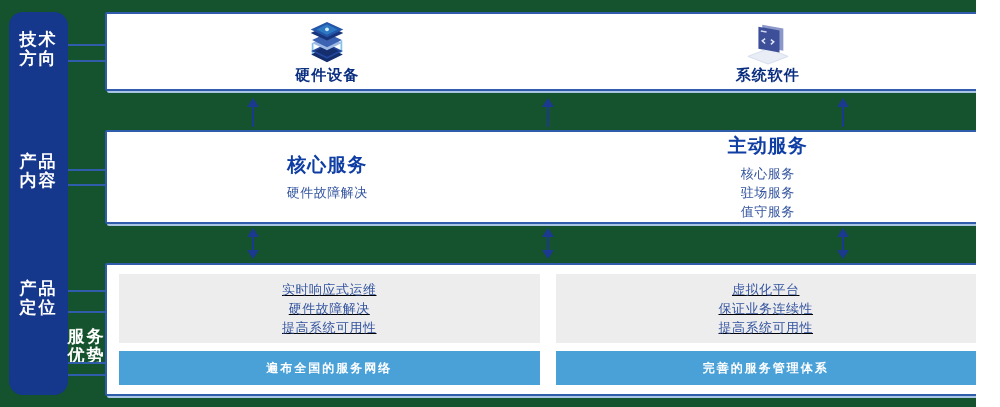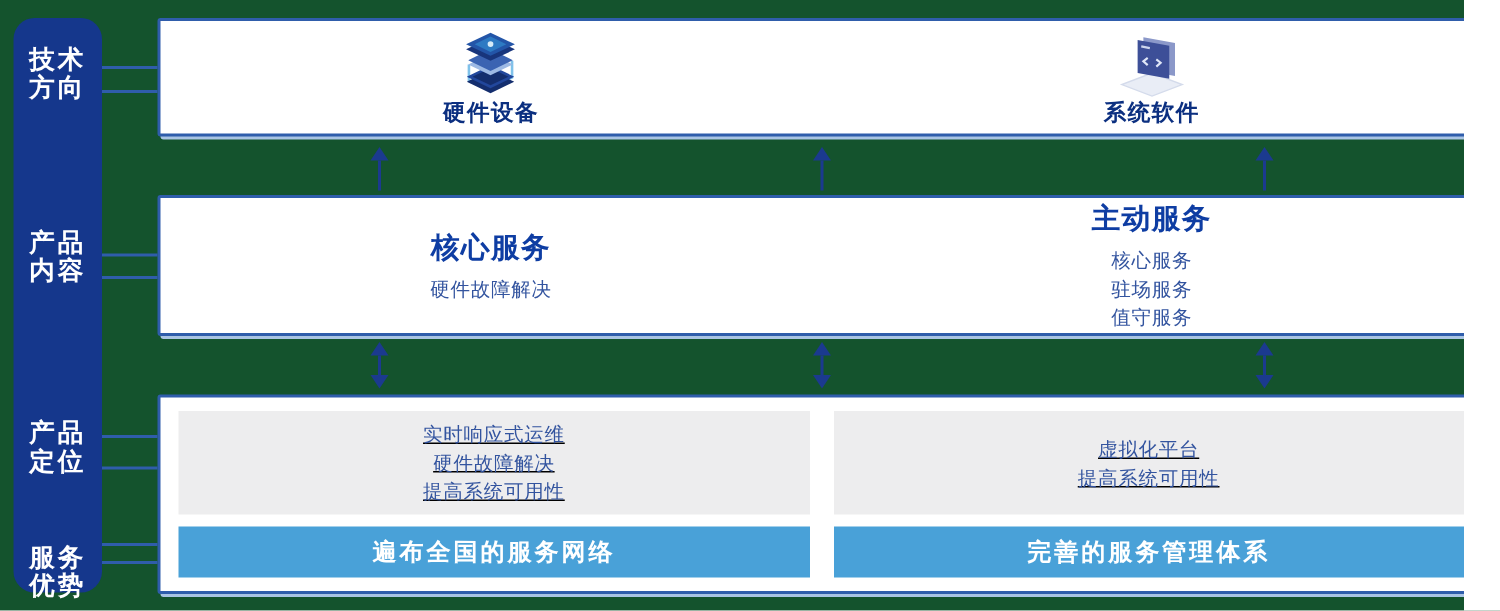"保证业务连续性" div.gray-line { html: none -> <div>保证业务连续性</div> }
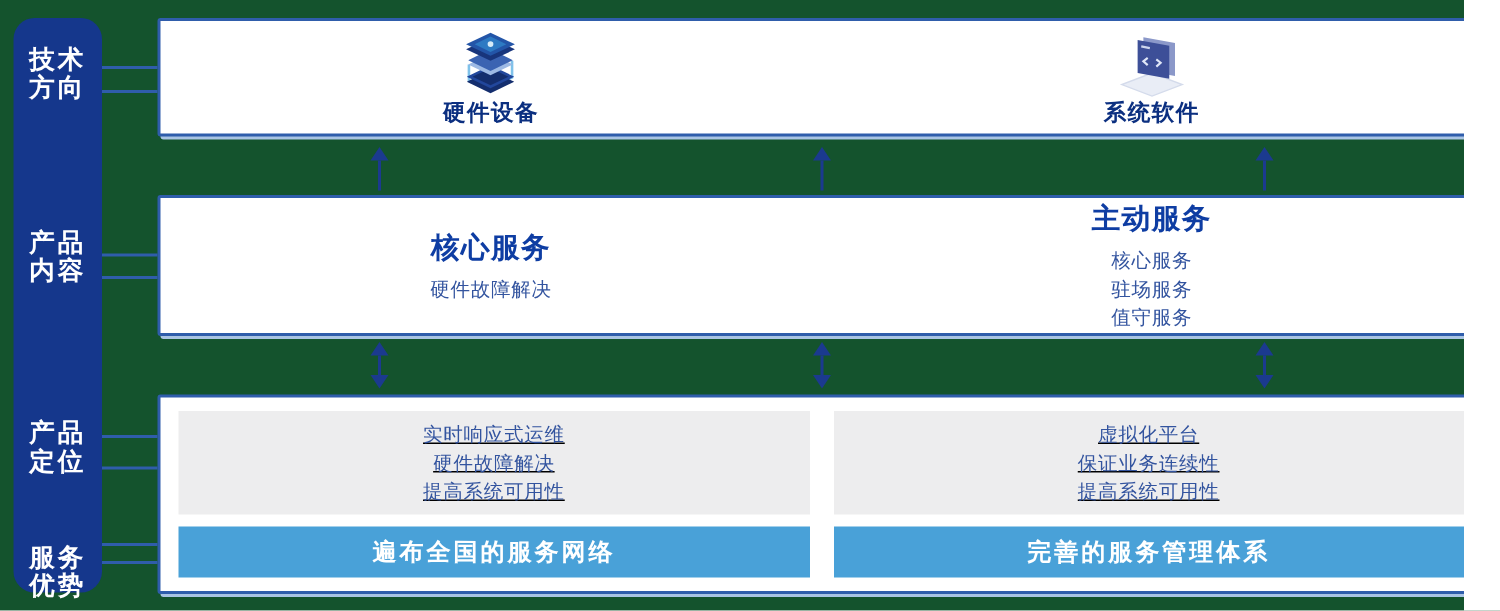"服务" .lbl-adv { padding-left: none -> 48px; top: 350px -> 315px }
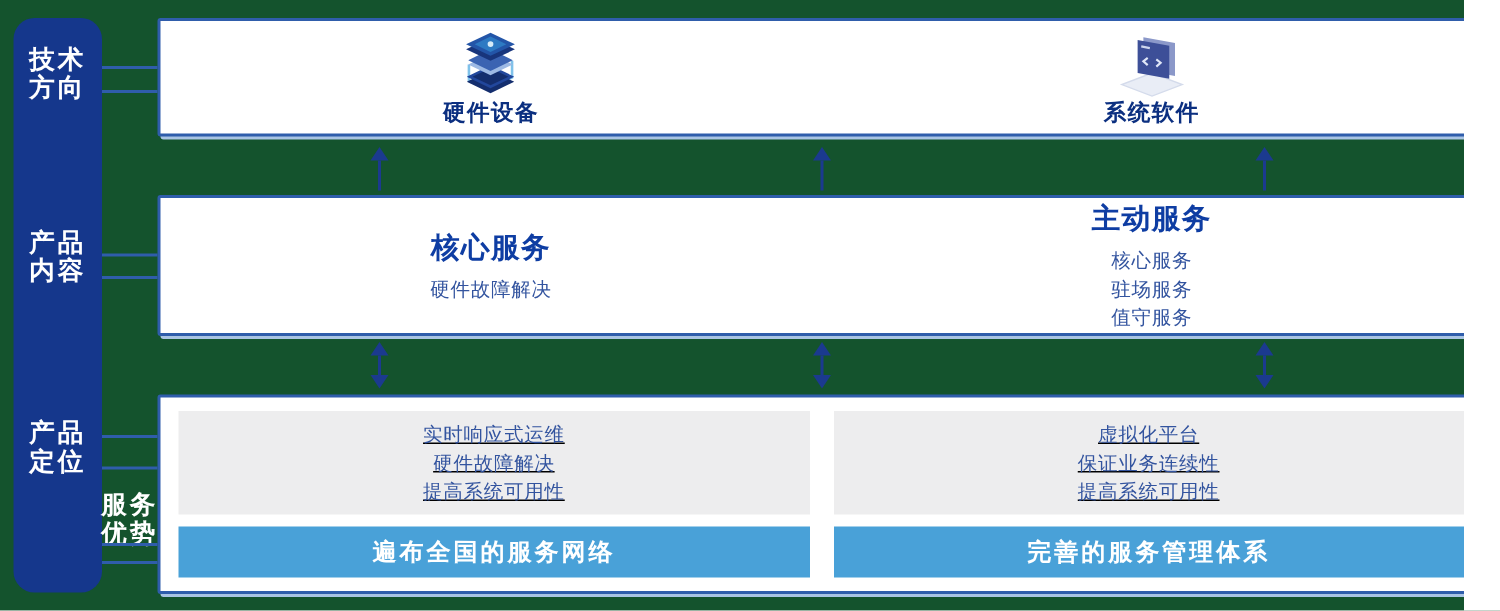"遍布全国的服务网络" .blue-bar { font-size: 16px -> 12px }
